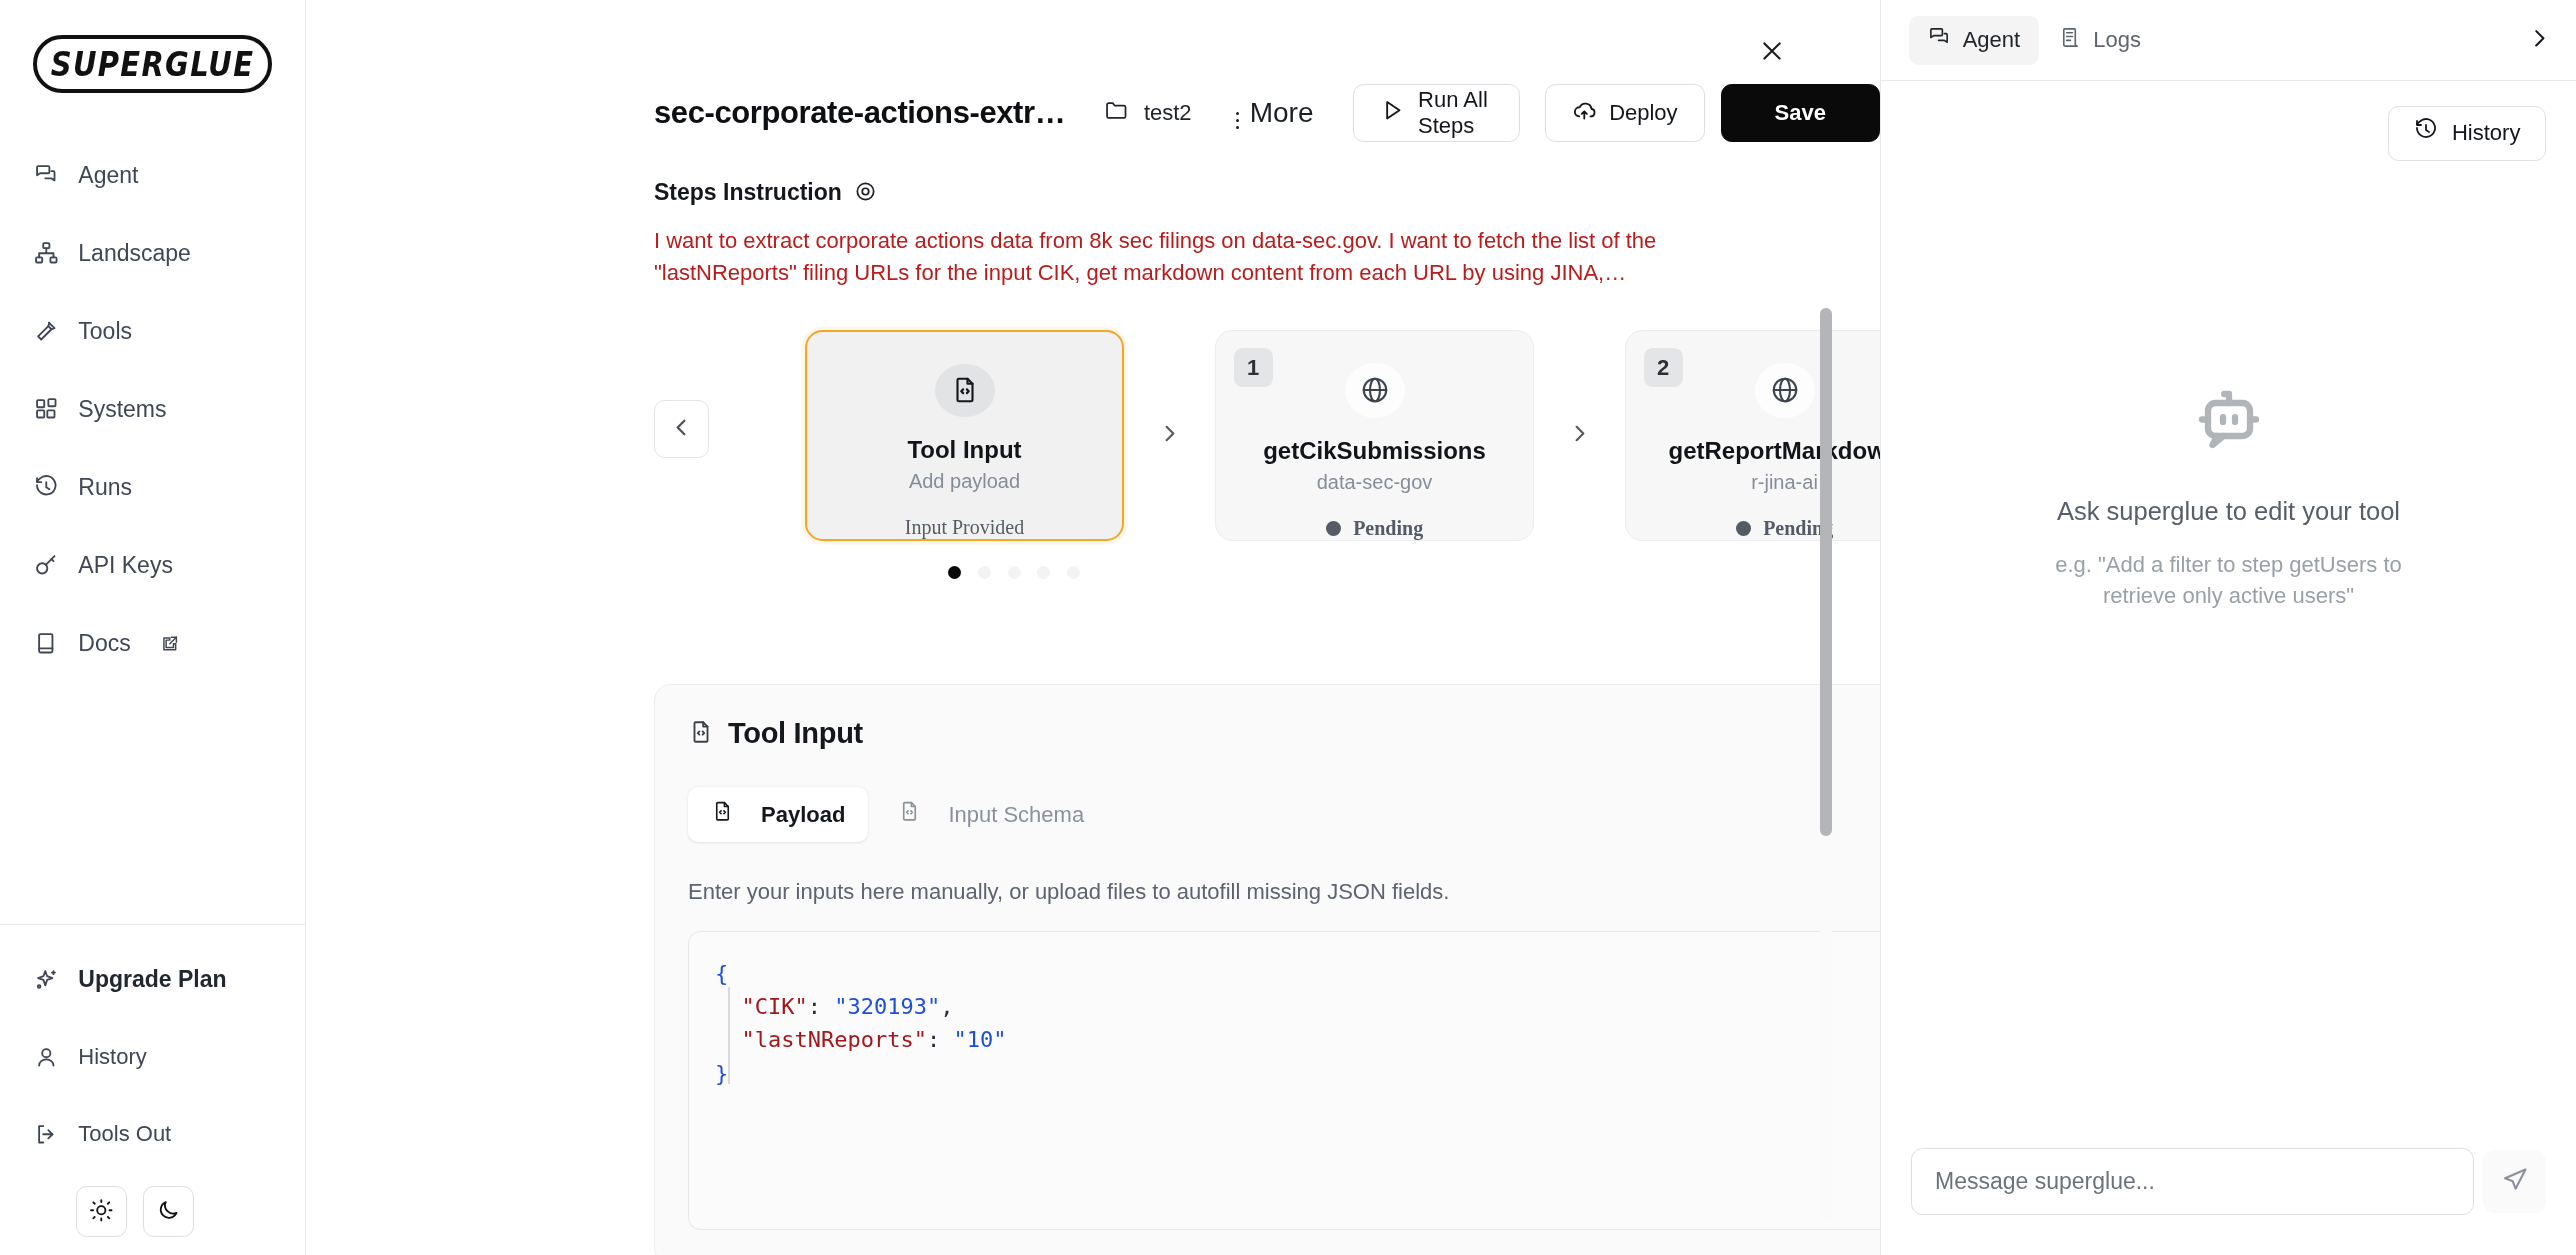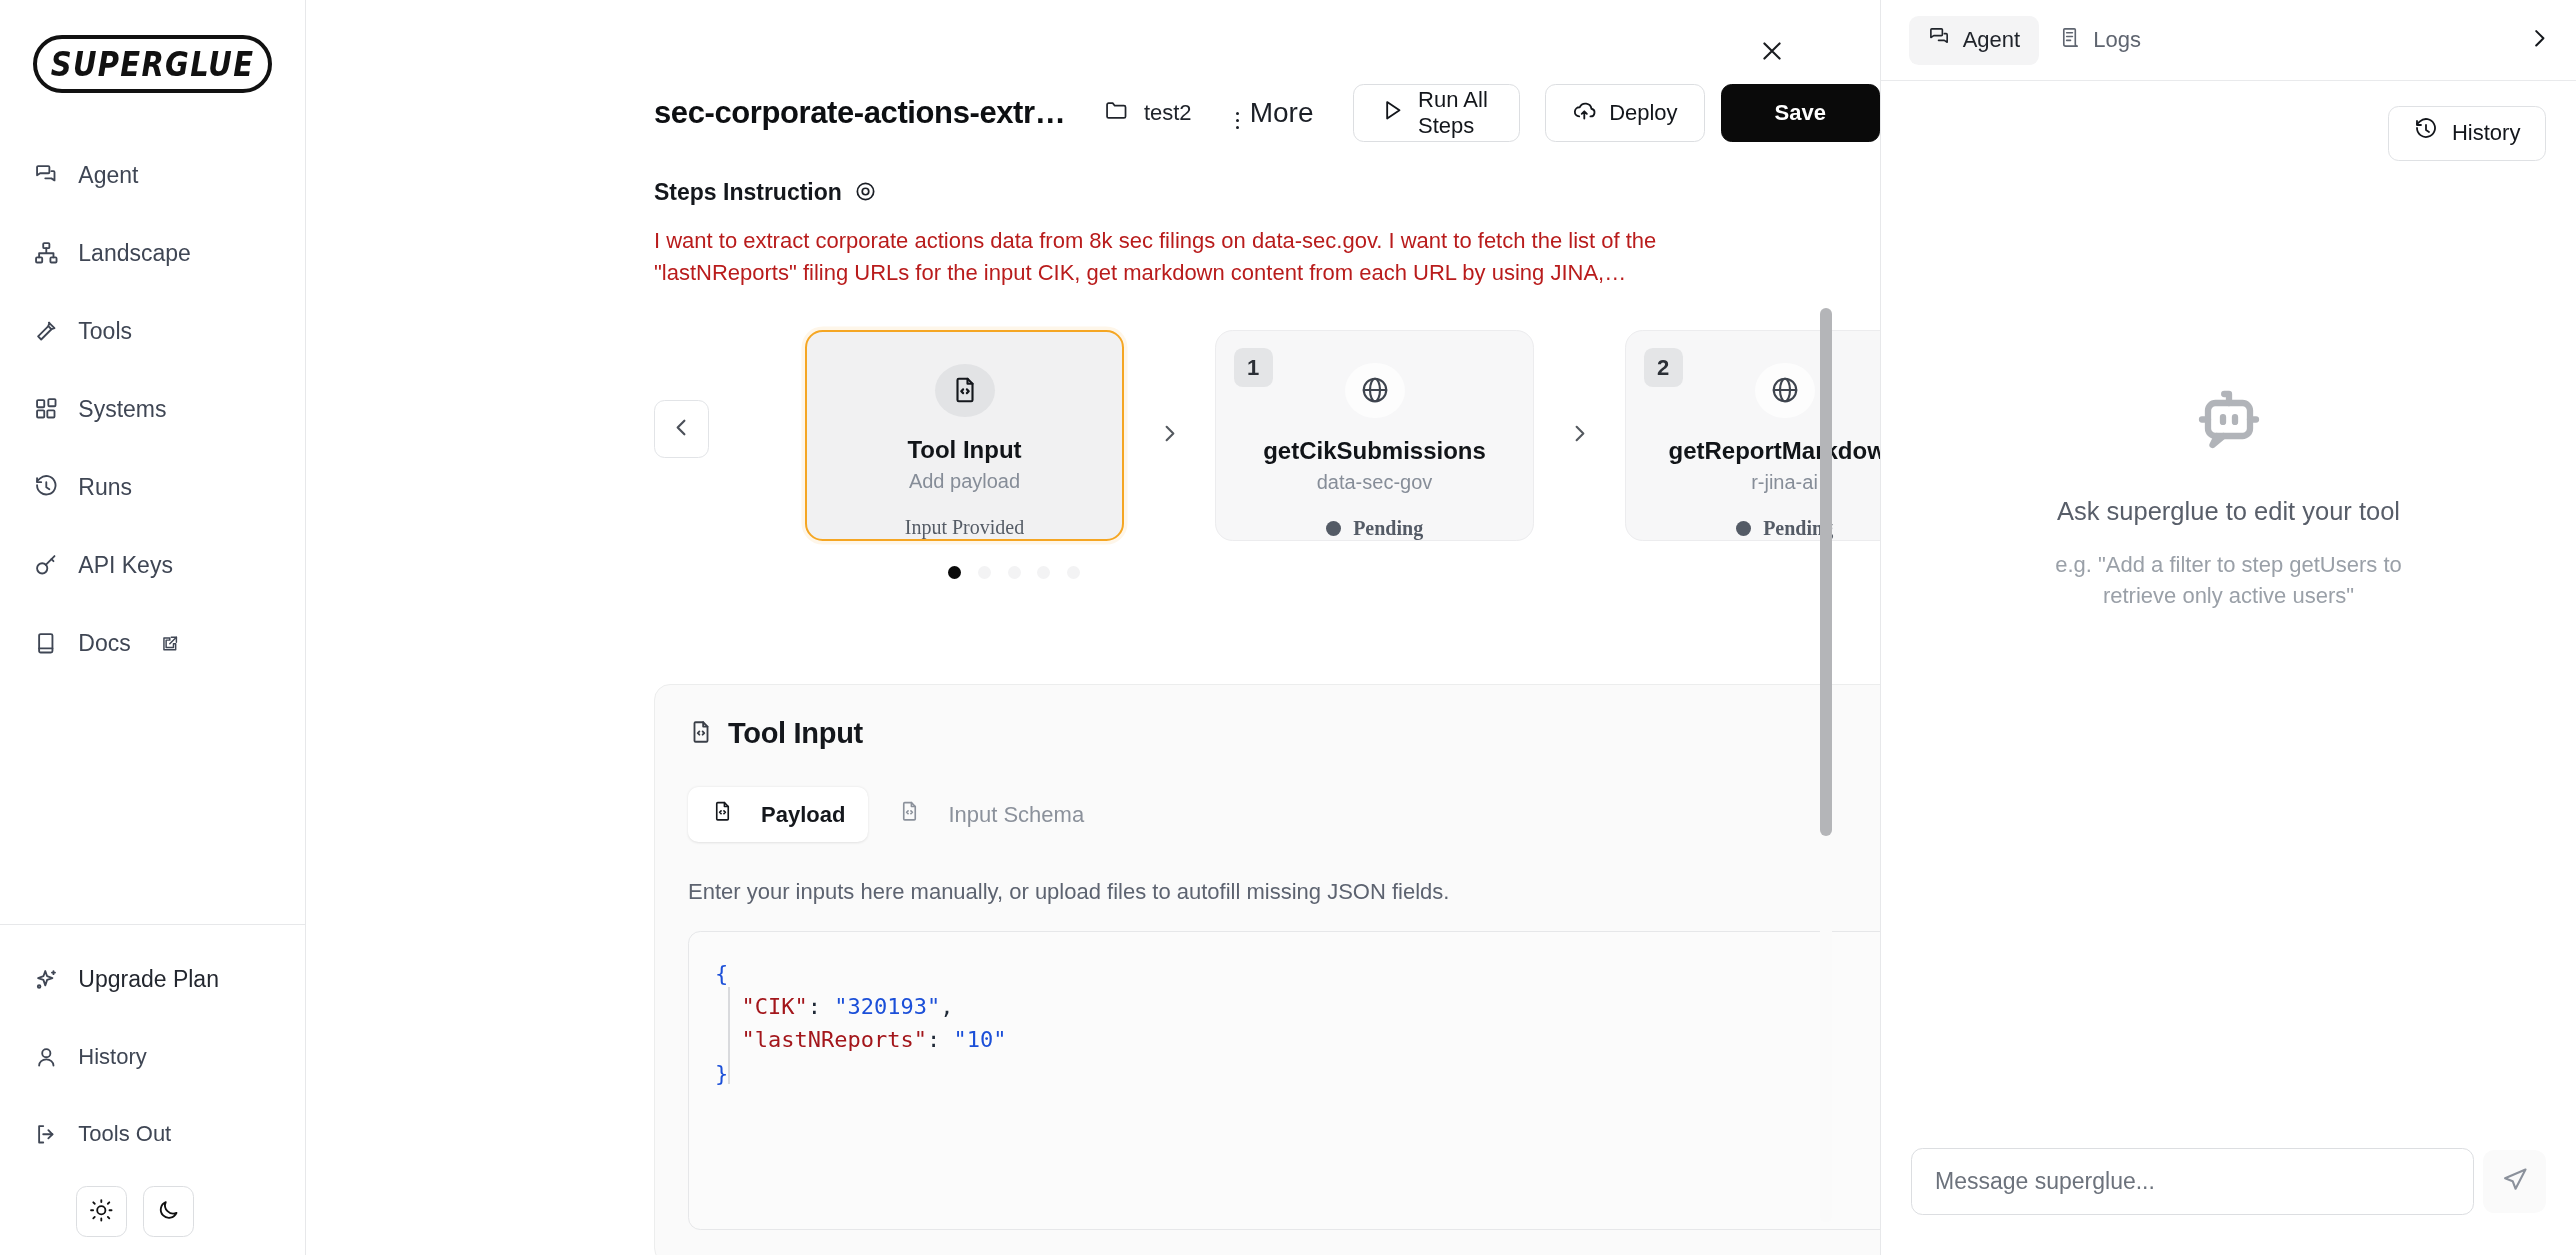"Upgrade Plan" .nav-item.upgrade { font-weight: 400 -> 700 }
